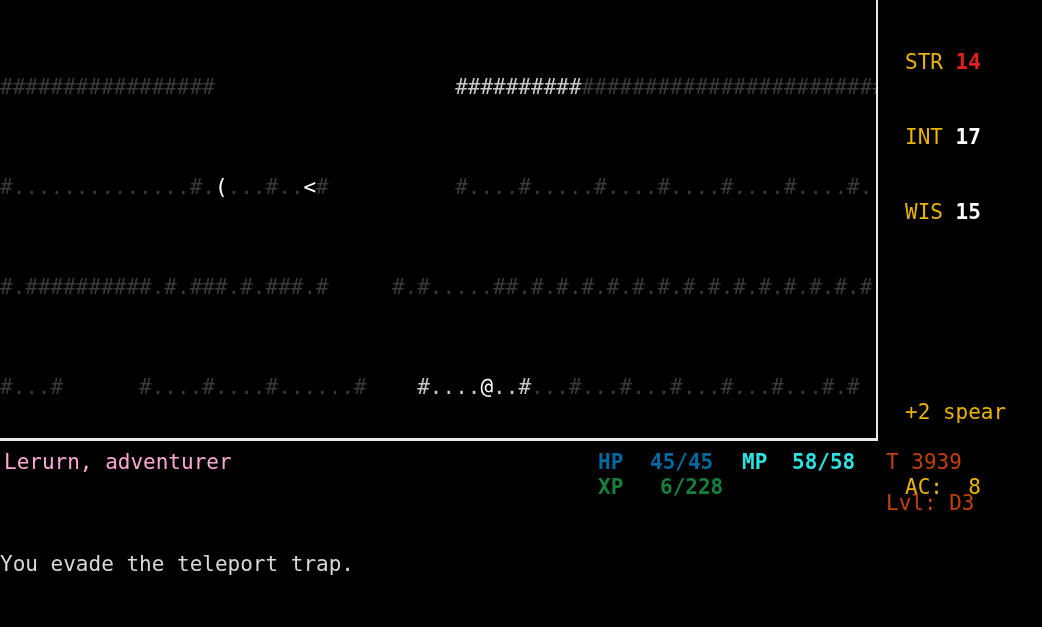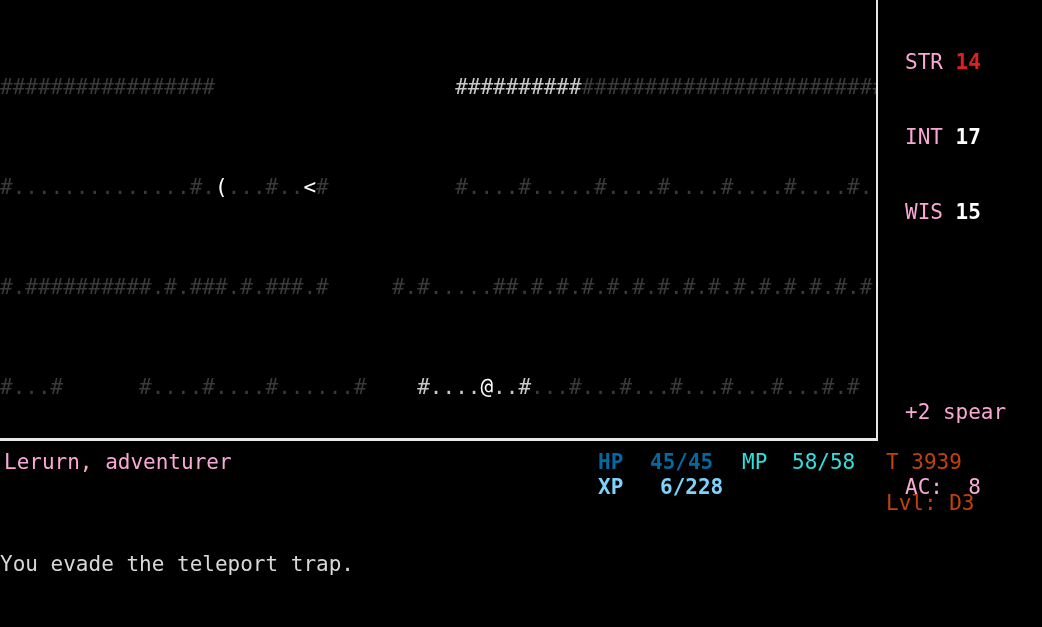"STR" .lbl { color: #f9a8d4 -> #eab308 }
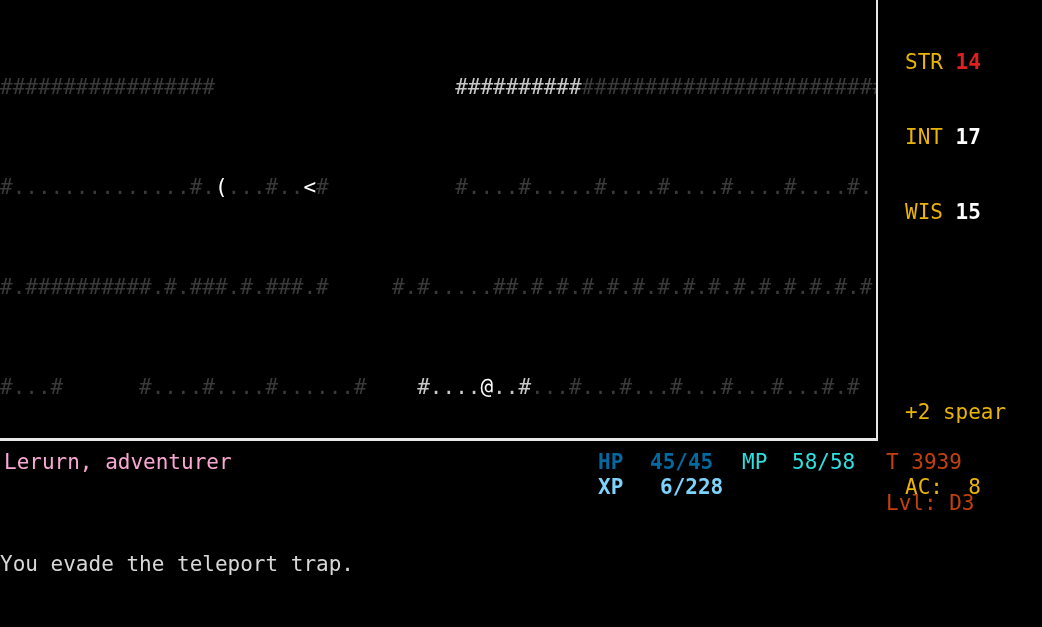"MP" .s-mp { font-weight: normal -> bold }
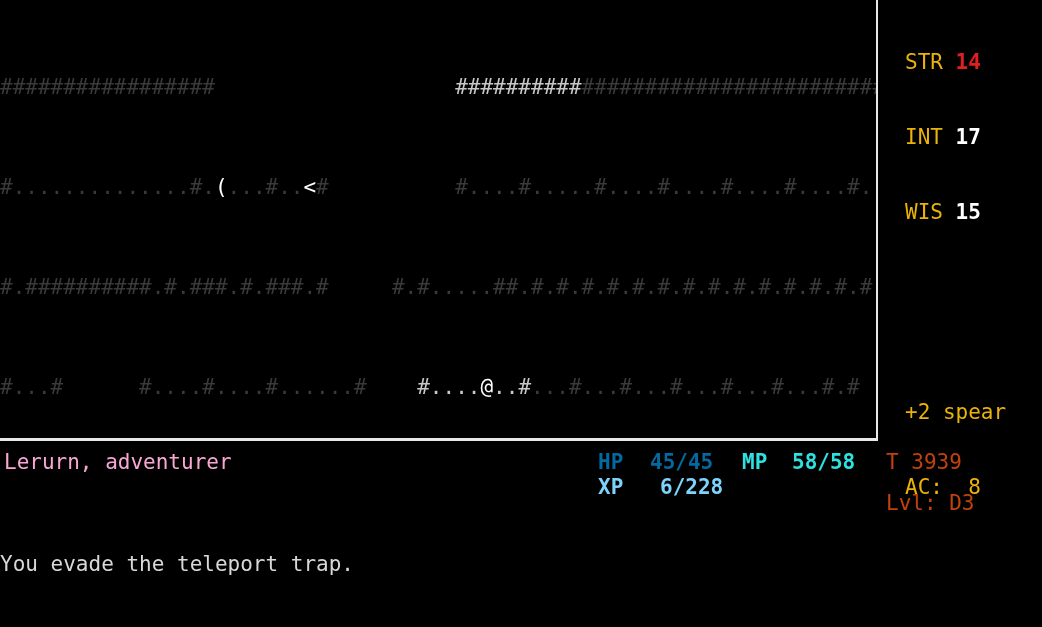"XP" .s-xp { color: #7dd3fc -> #15803d }
